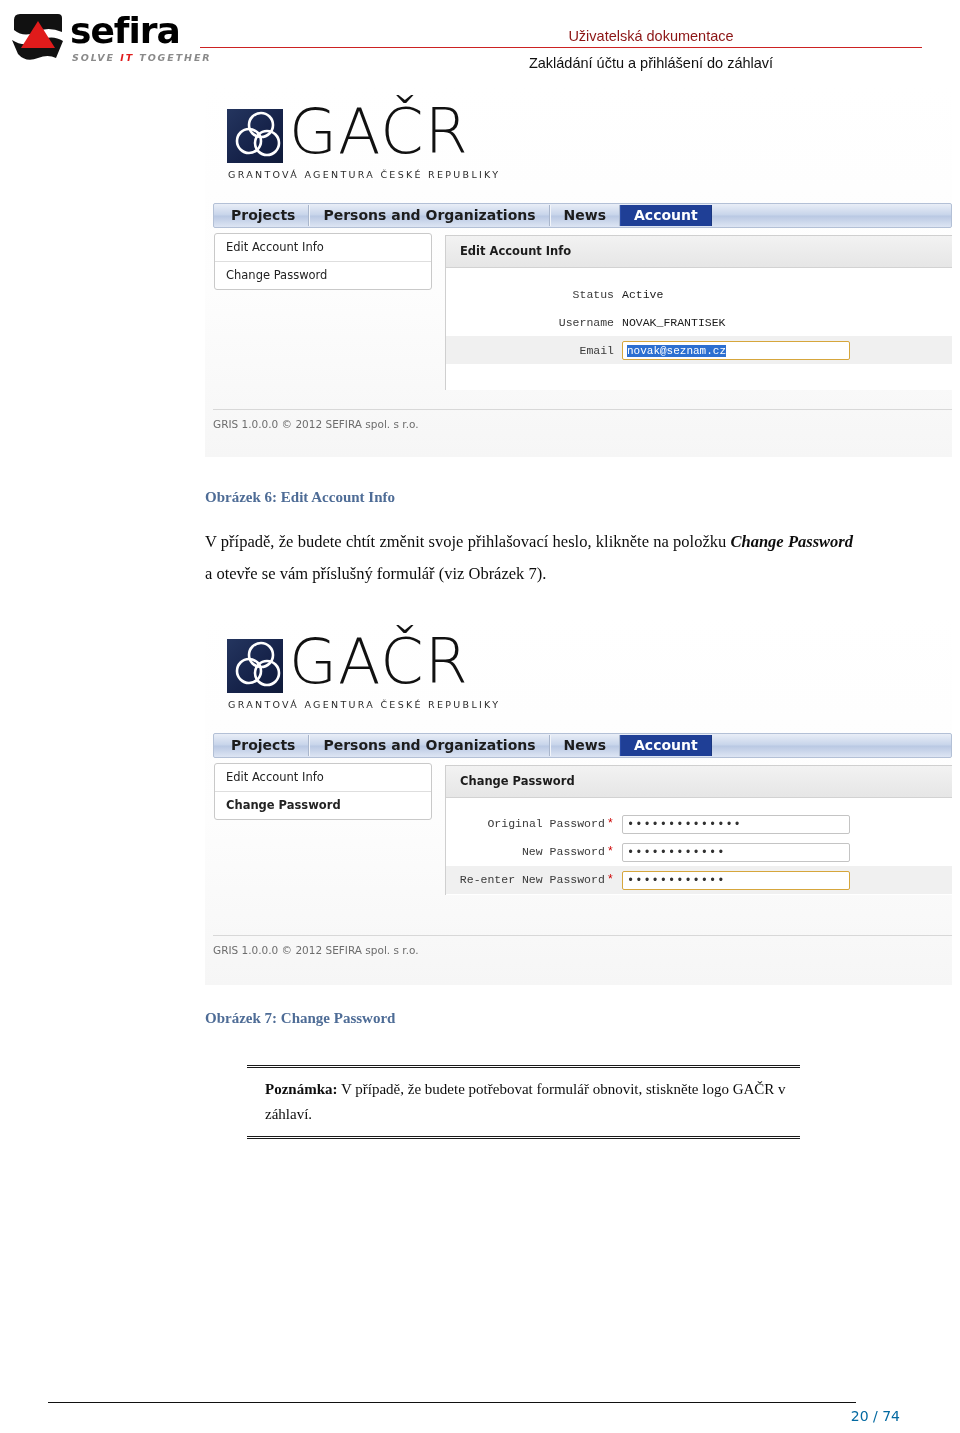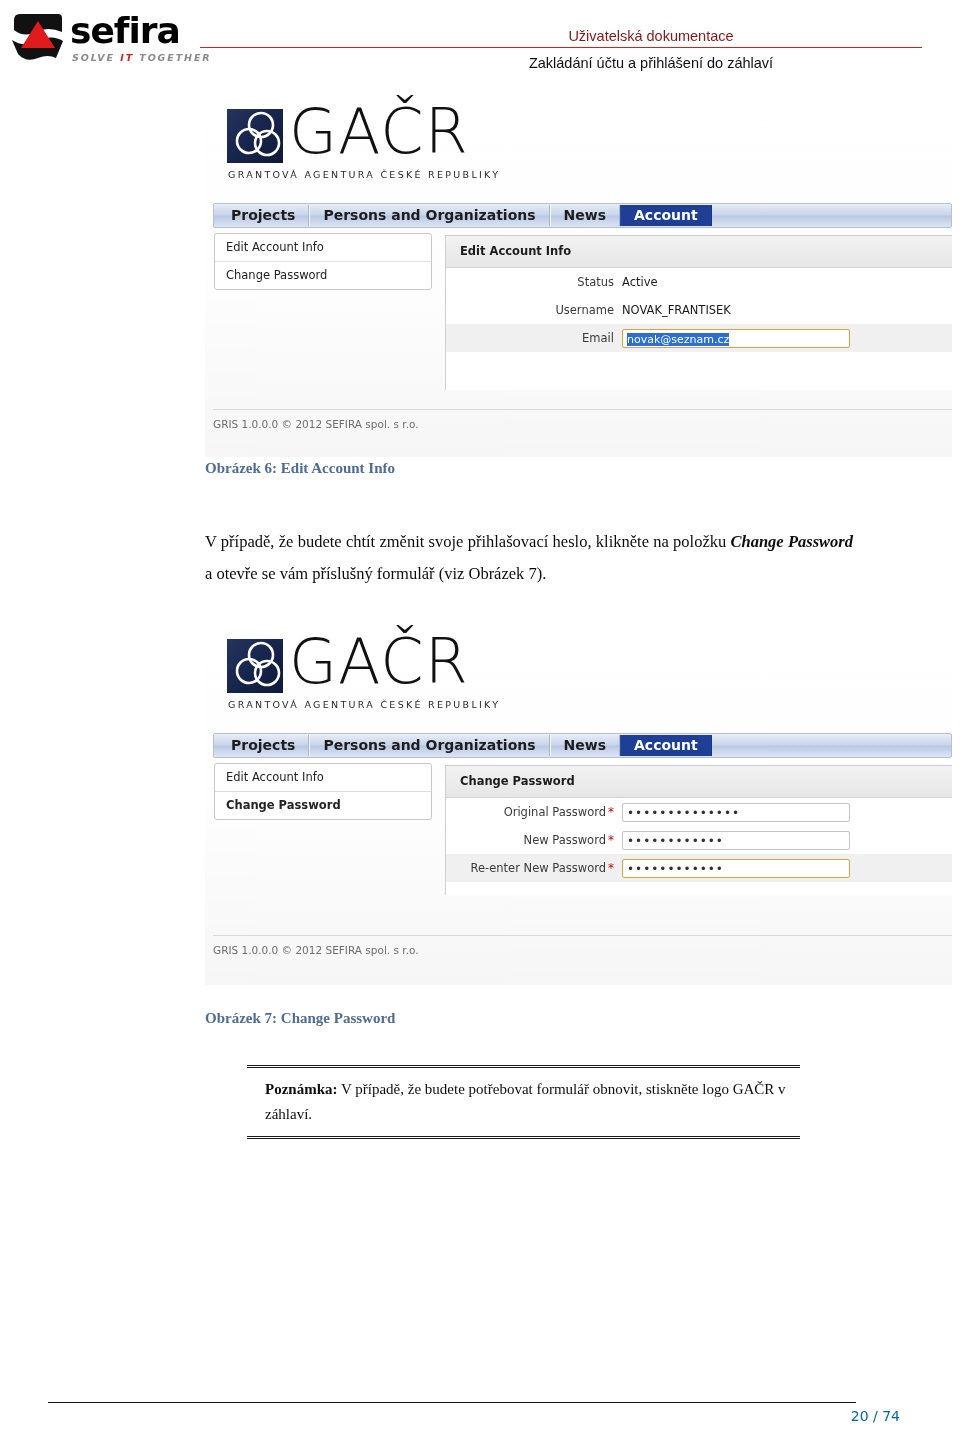"Status" .panel-body { font-family: none -> Liberation Mono, monospace; padding-top: 0 -> 12px }
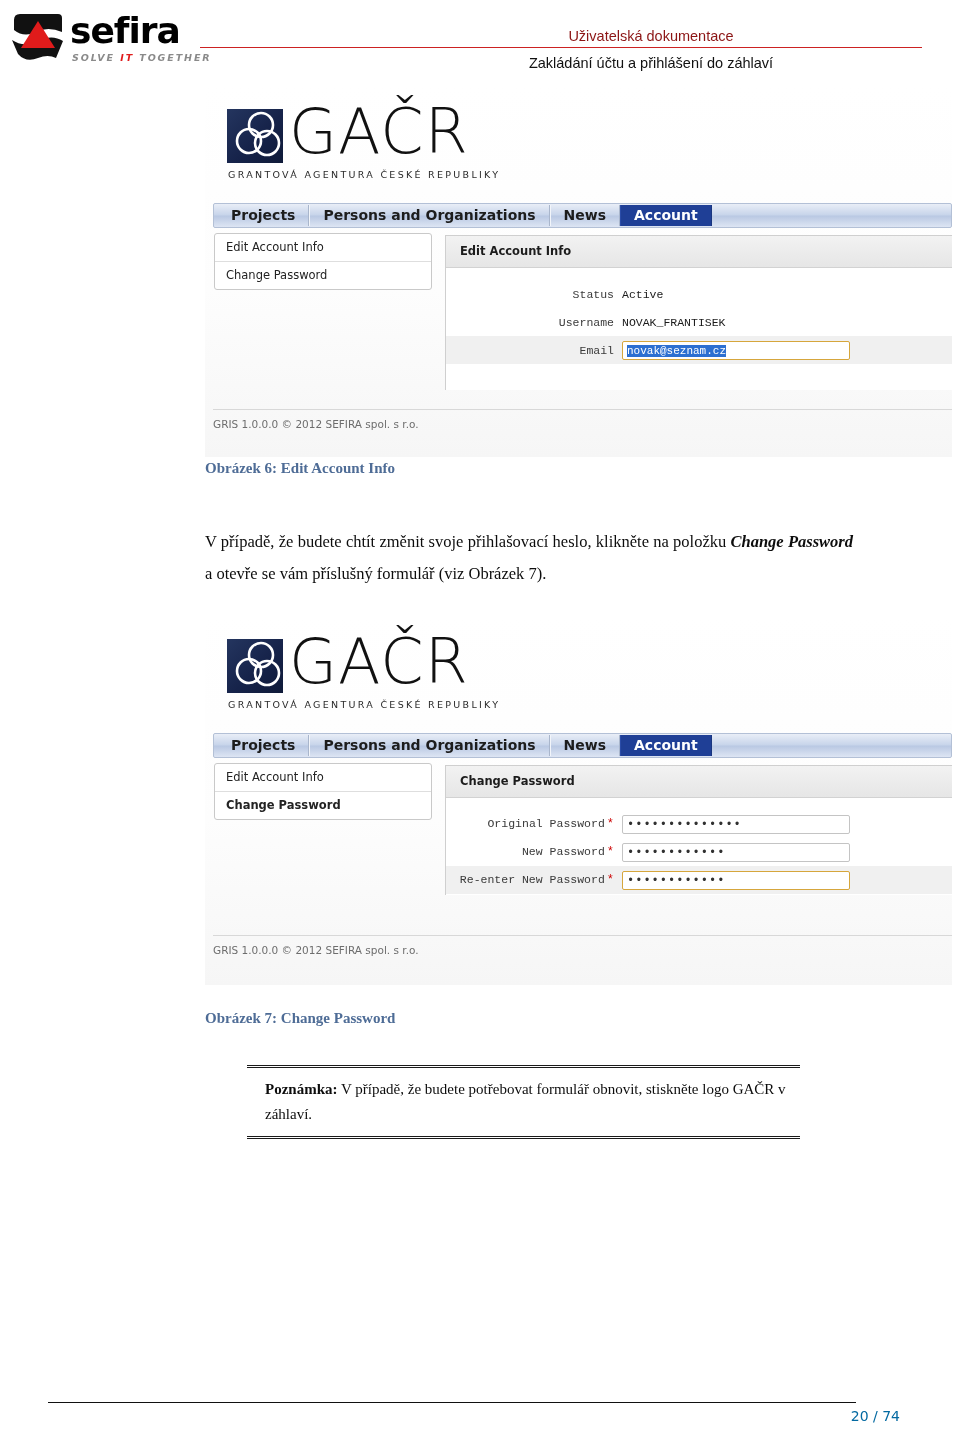"Obrázek 6: Edit Account Info" #cap6 { top: 460px -> 489px }
